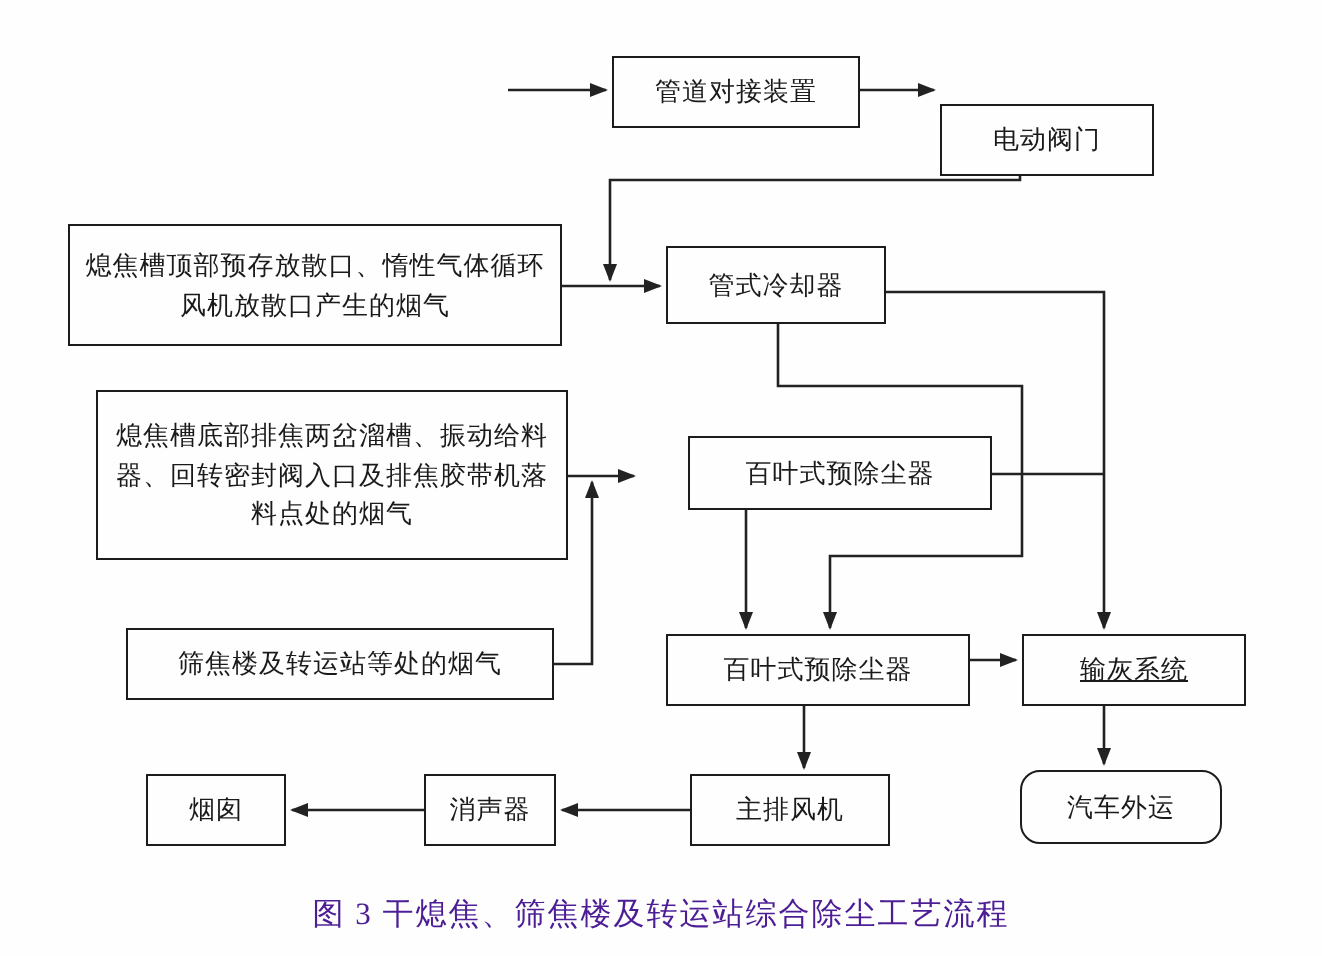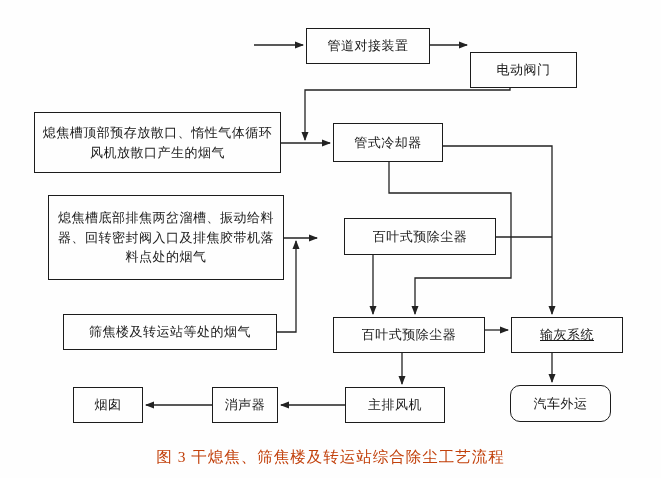"图 3 干熄焦、筛焦楼及转运站综合除尘工艺流程" .caption { color: #c2410c -> #4c1d95 }
